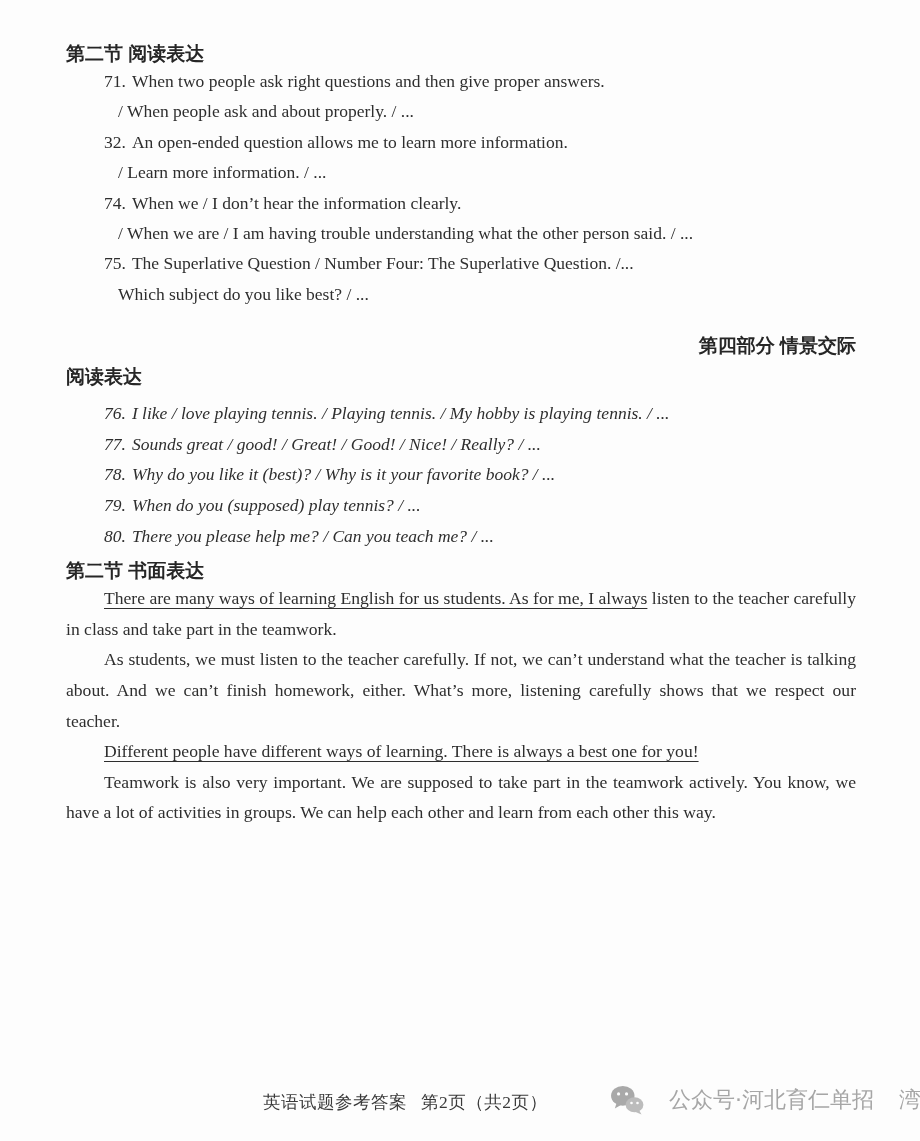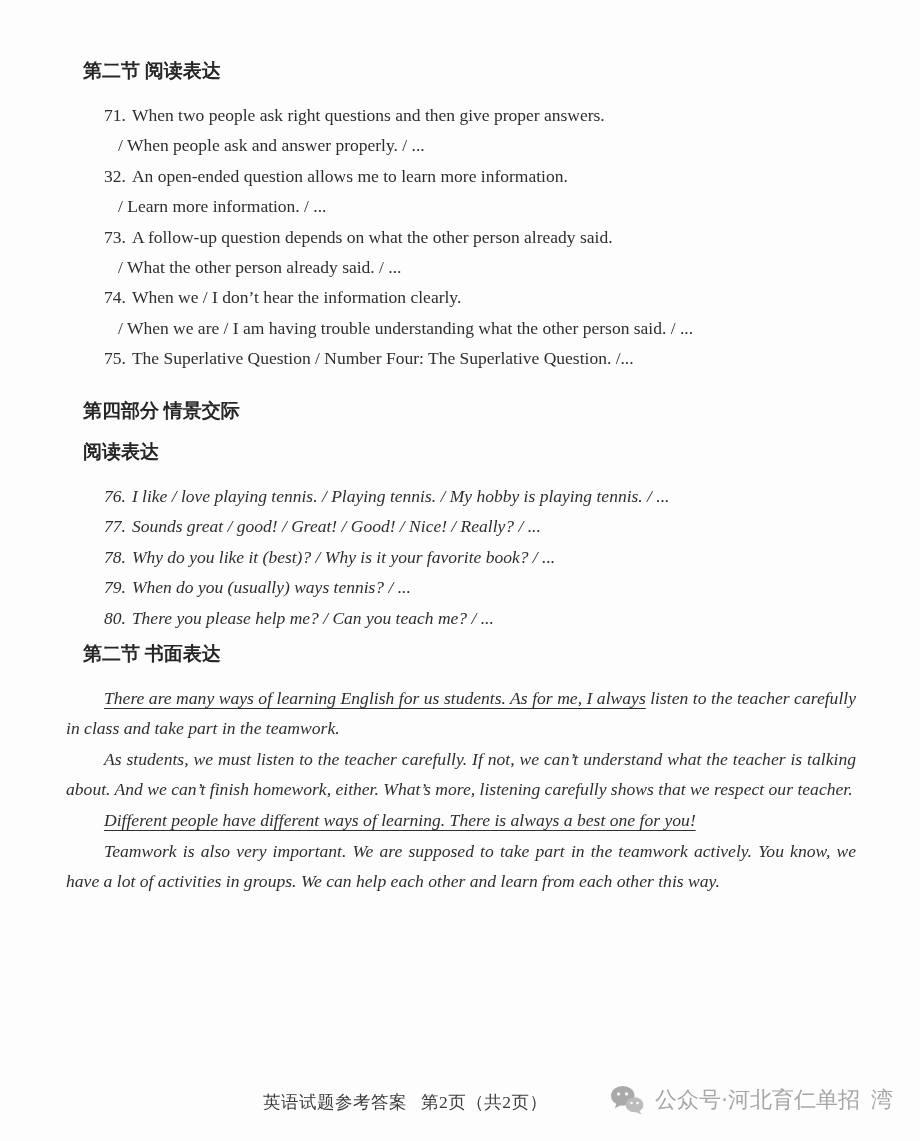"第二节 阅读表达" .sec-title { font-family: Liberation Serif, serif -> Liberation Sans, sans-serif; margin: 17px -> 0 }
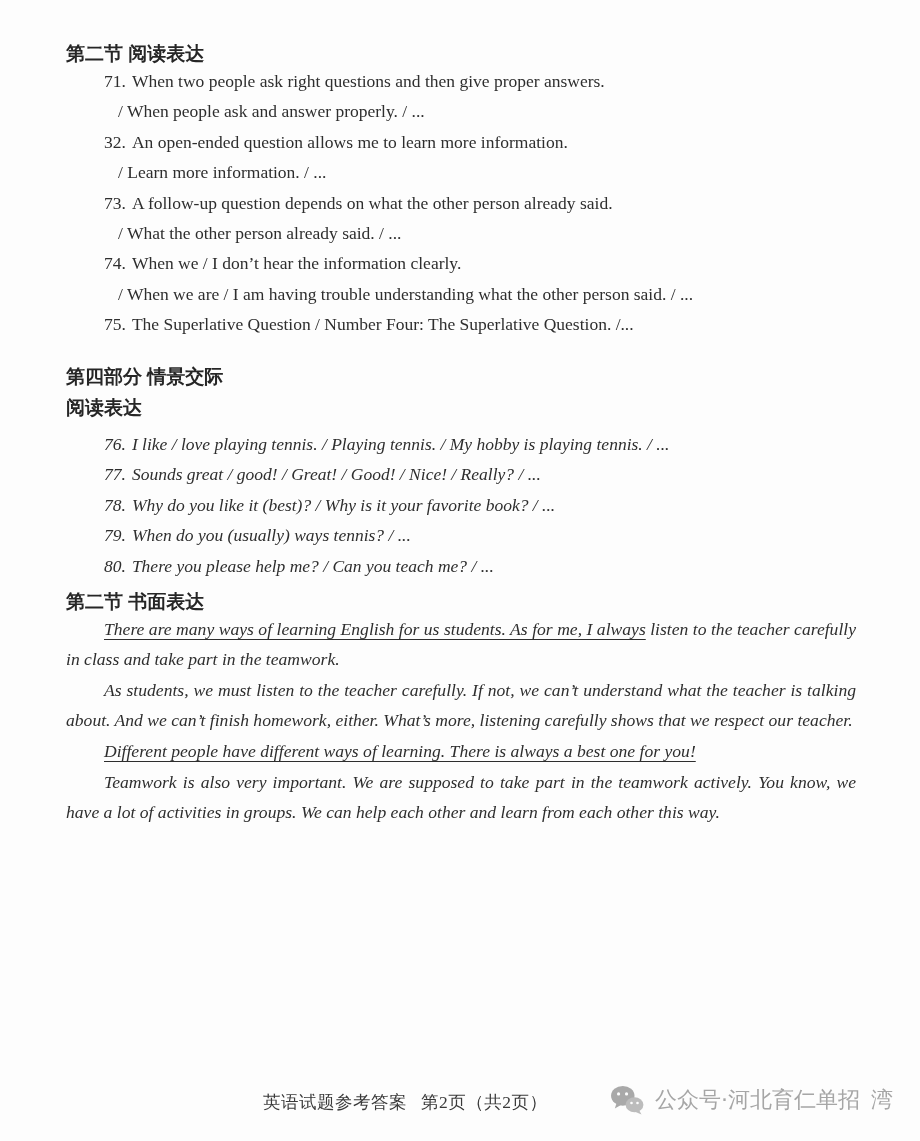"/ When people ask and" div.l2 { text: answer -> about }
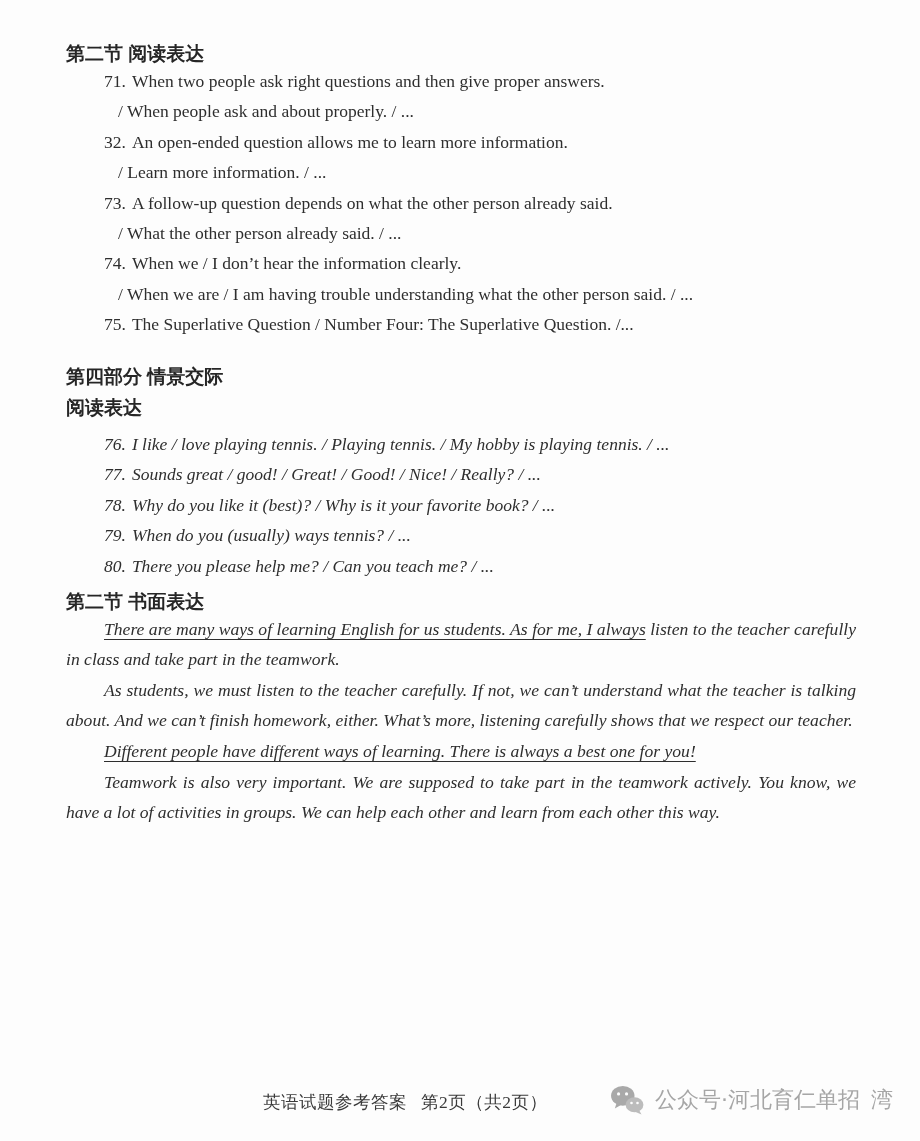"73. A follow-up question depends" div.answer-item { html: <div> <div><span>73.</span><span>A follow-up question depends on what the other person already said.</span></div> <div>/ What the other person already said. / ...</div> </div> -> none }
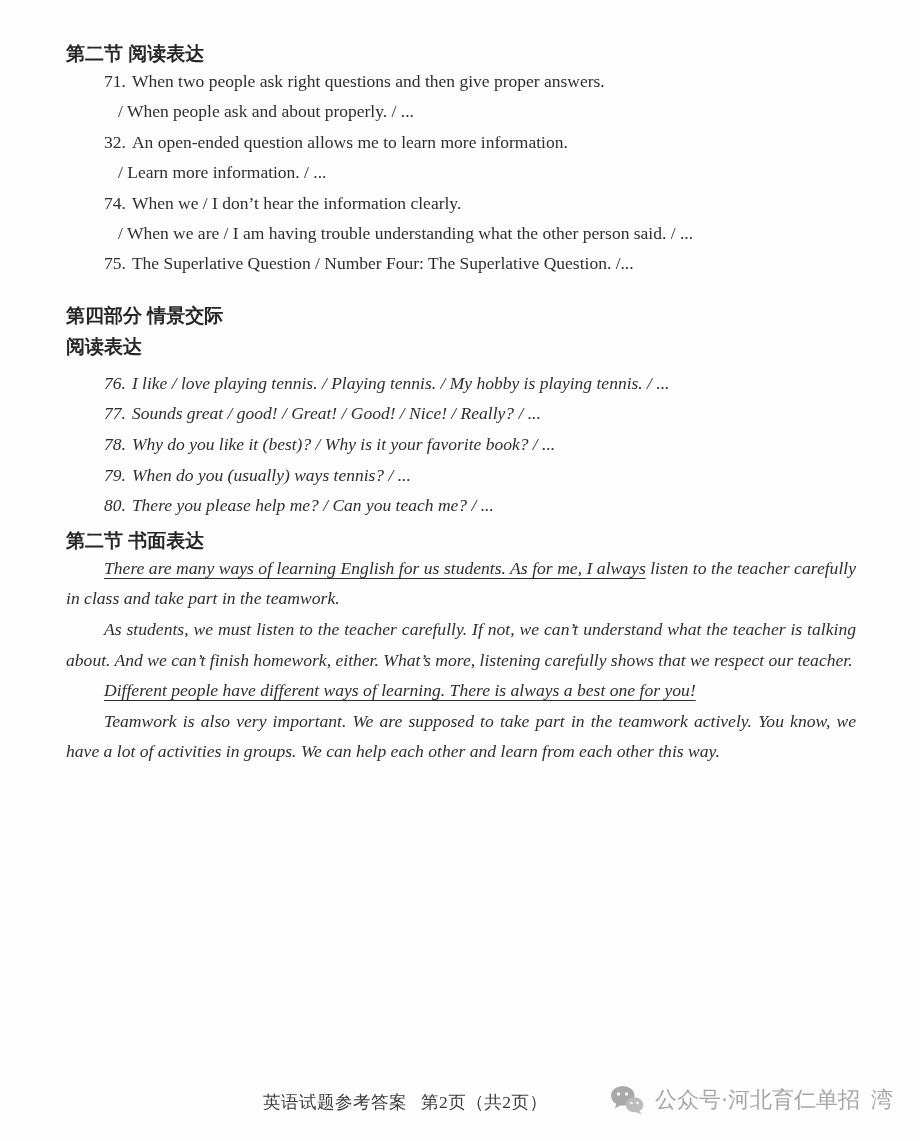"Which subject do you like" div.l2 { html: none -> <div>Which subject do you like best? / ...</div> }
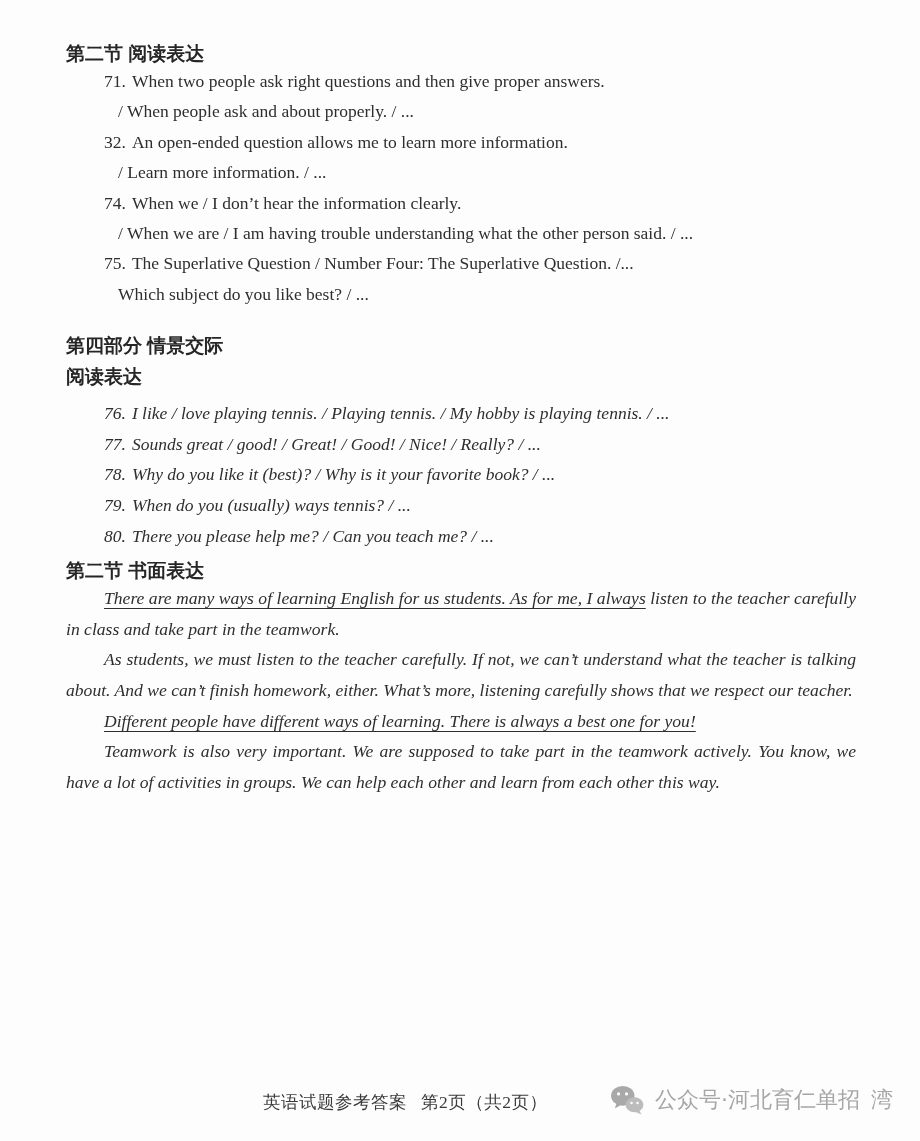"第四部分 情景交际" .sec-title.center { text-align: left -> right }
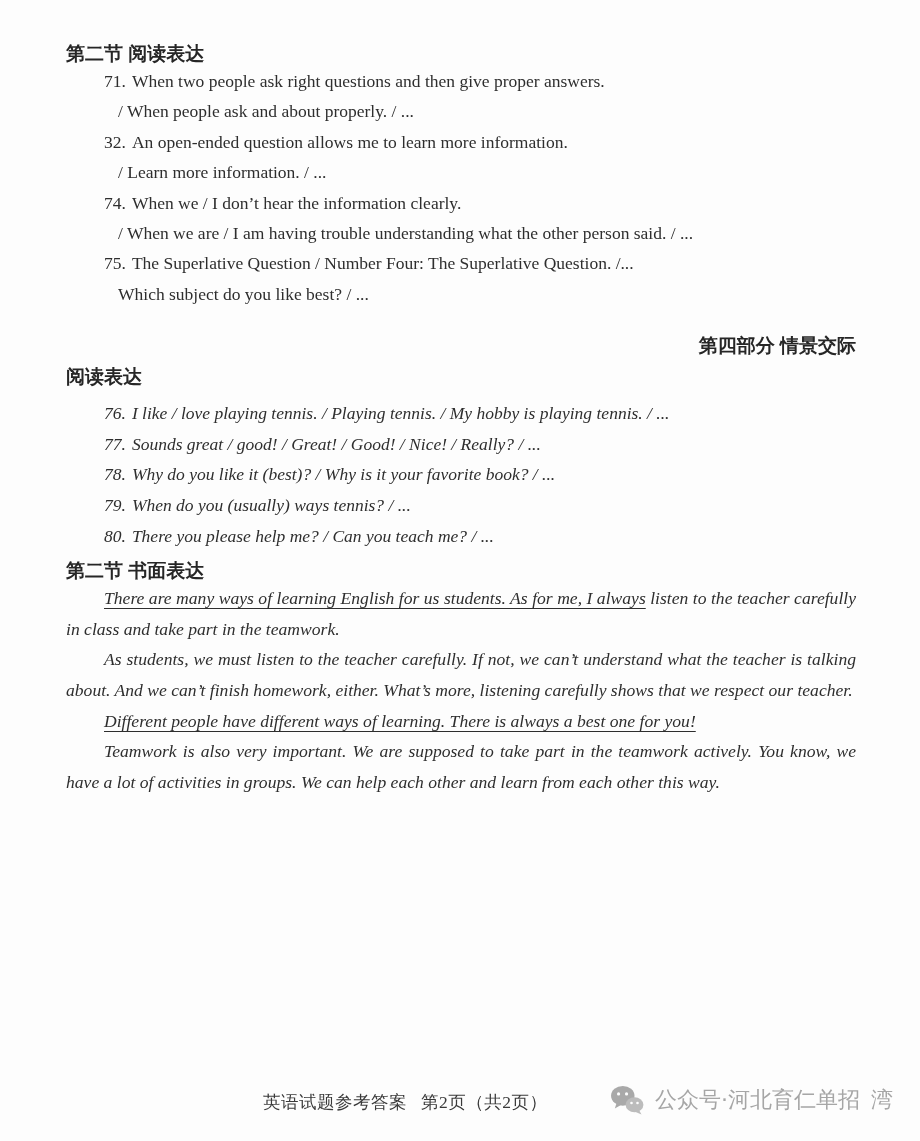"When do you (usually) ways" span { text: usually) ways -> supposed) play }
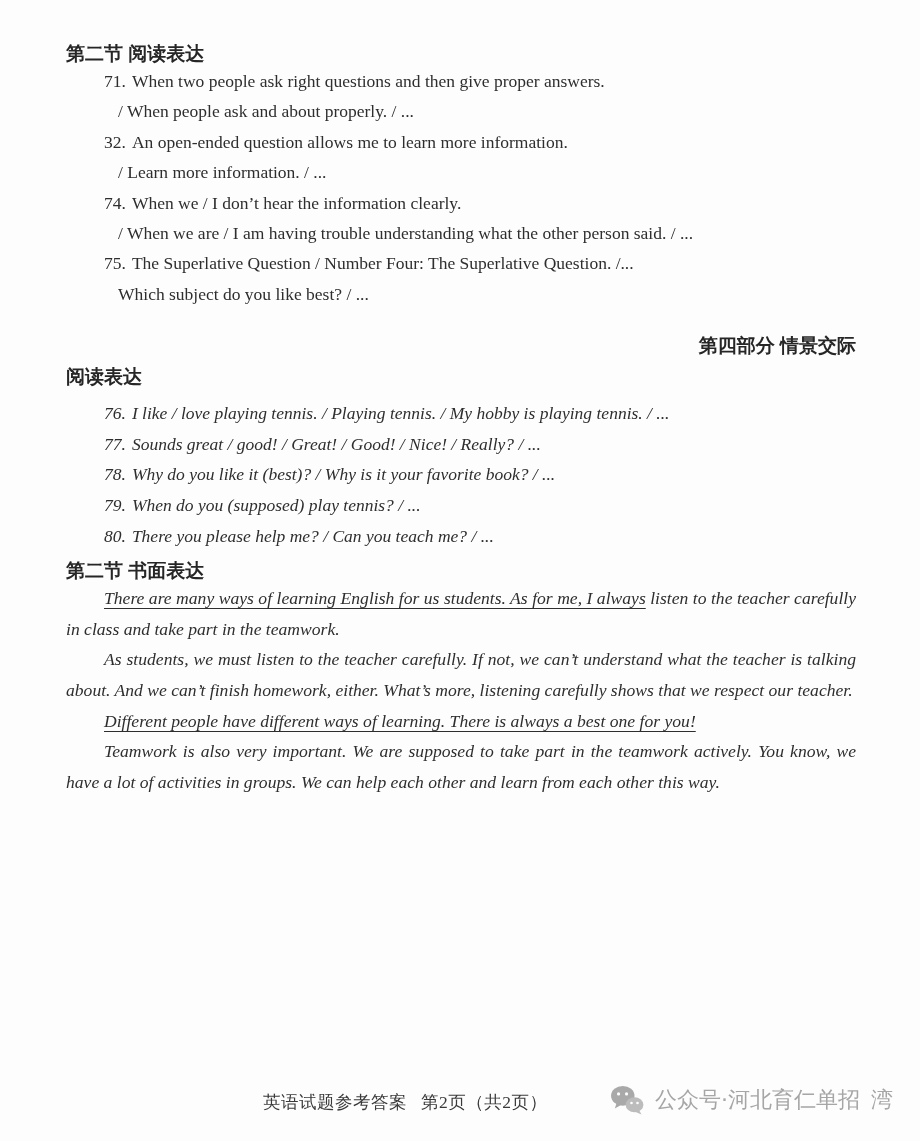"There are many ways of" .essay p { font-style: italic -> none }
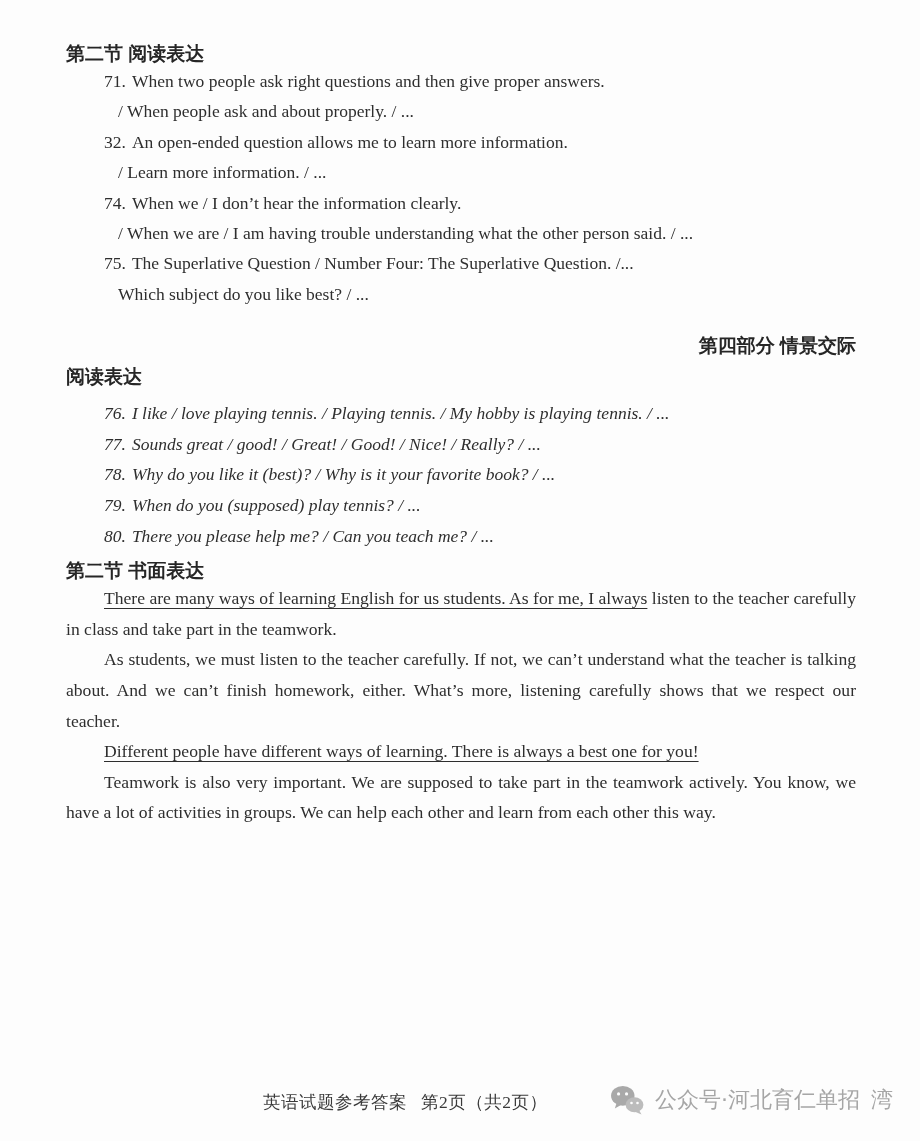"公众号·河北育仁单招" .footer-right { gap: 11px -> 25px }
